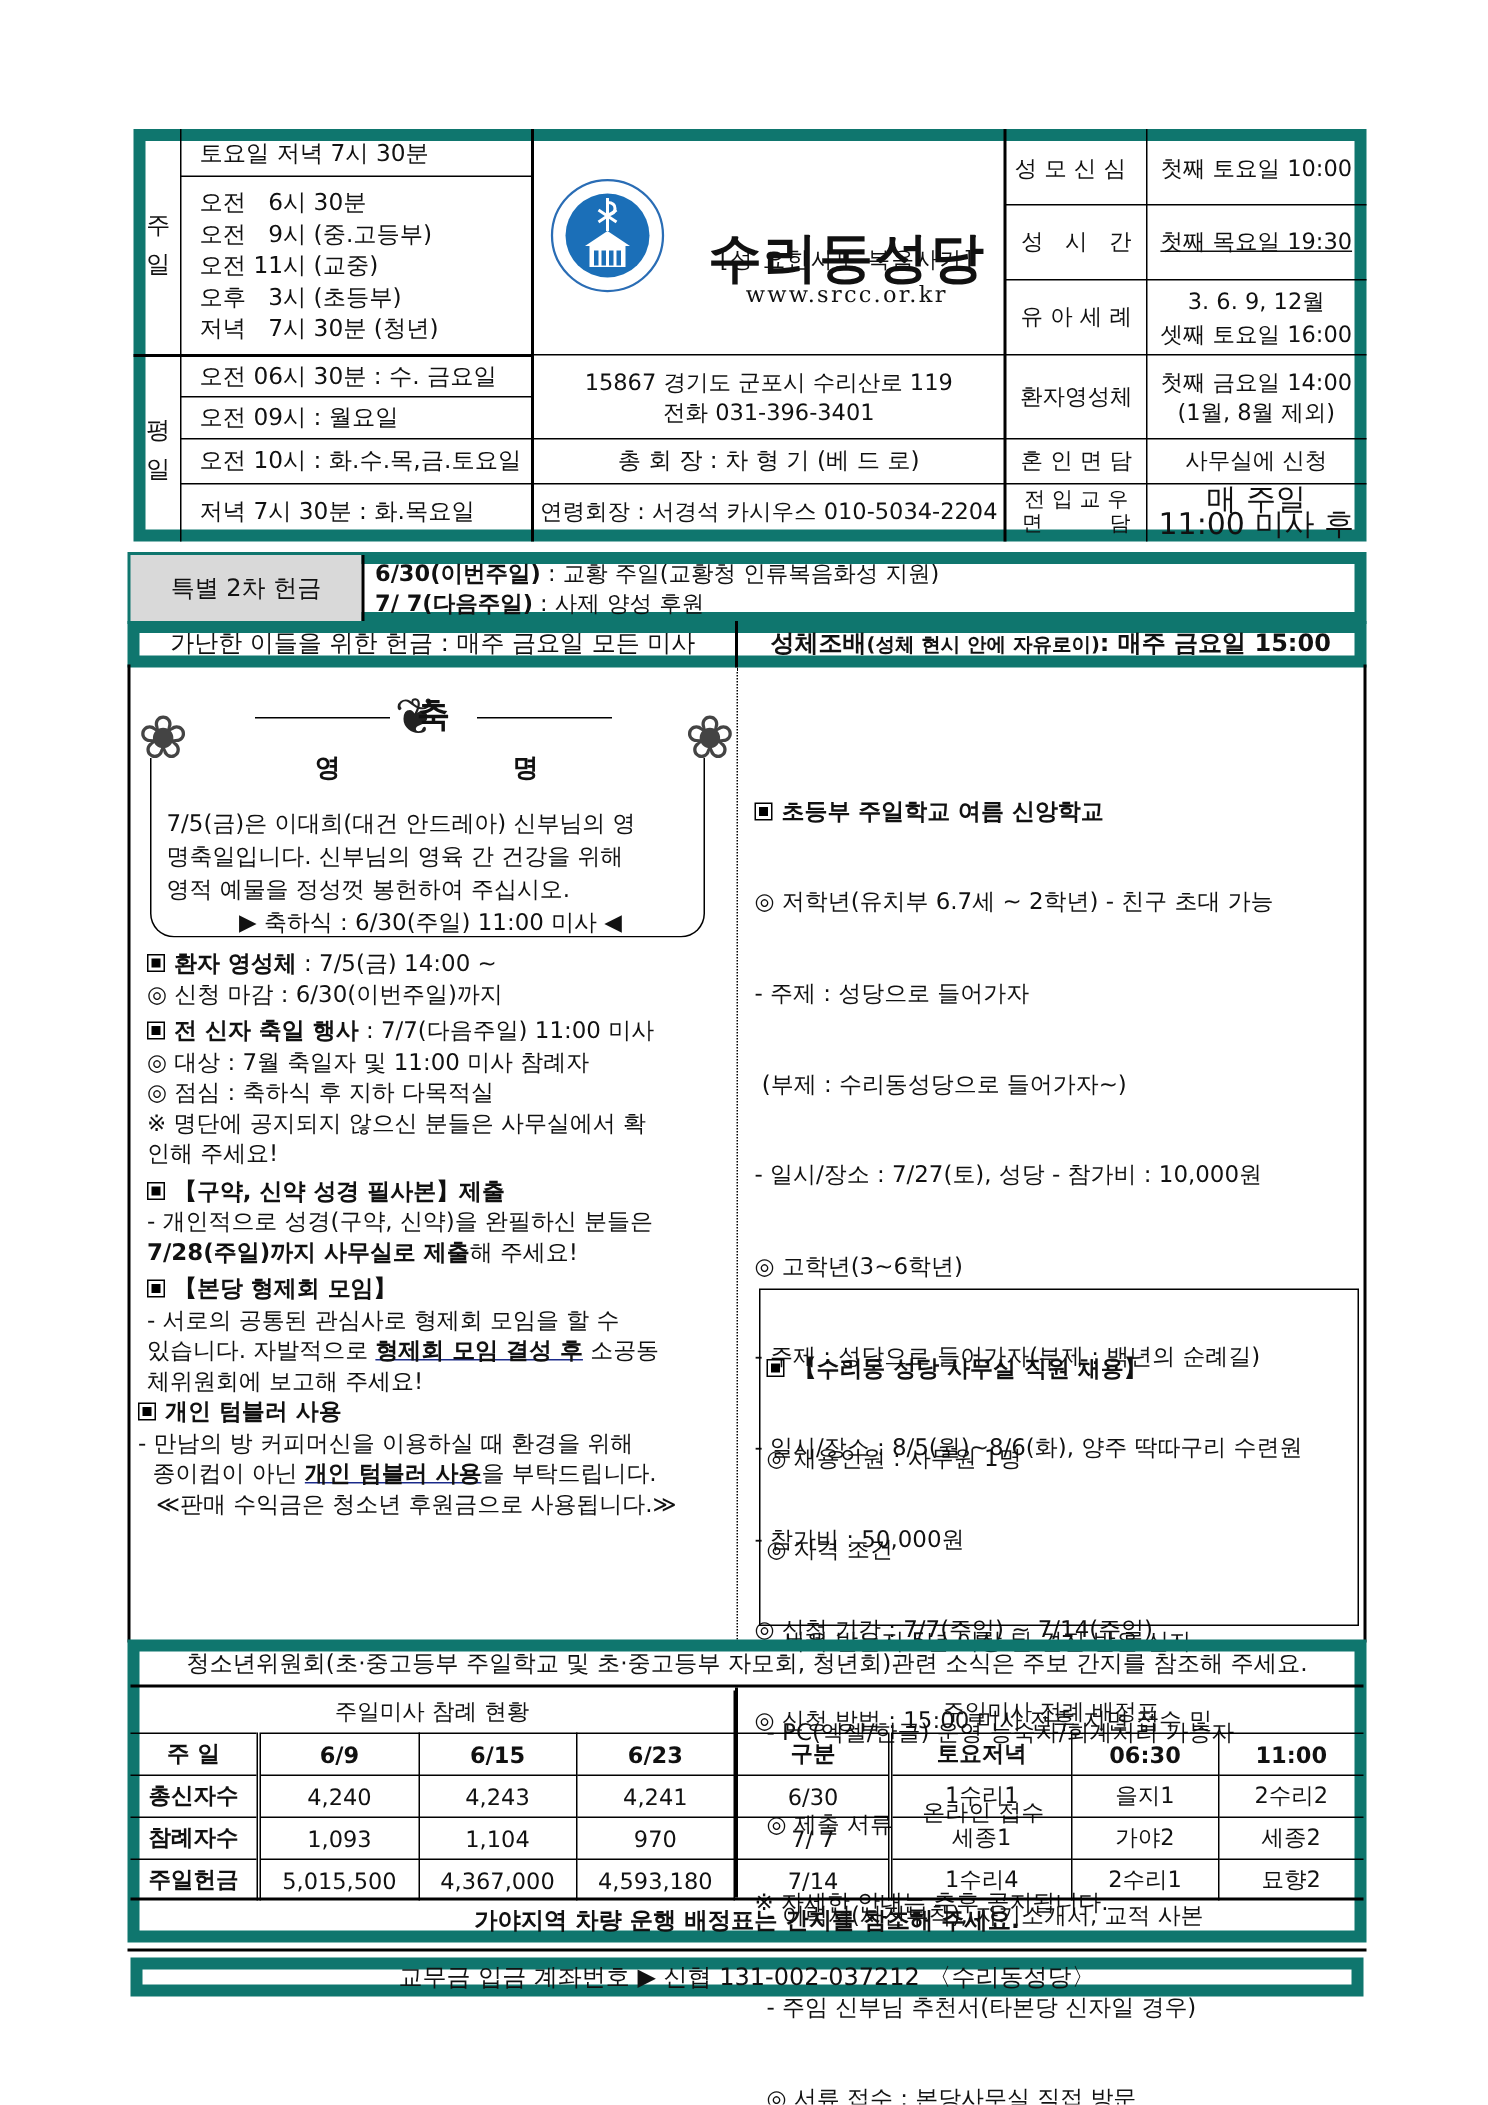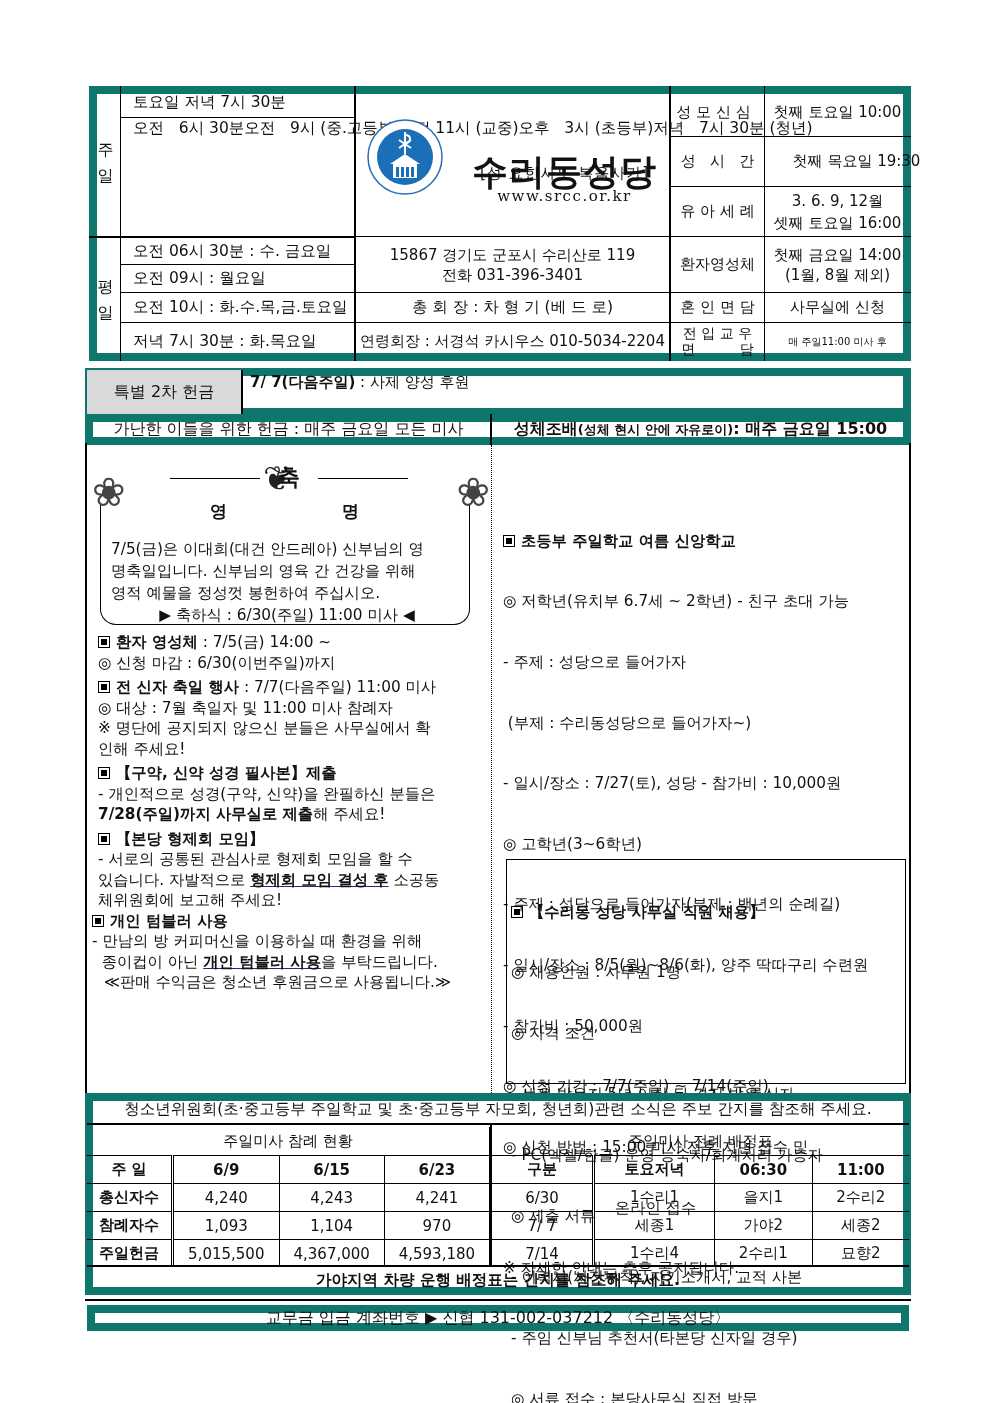"오전 6시 30분" div.cell { flex-direction: row -> column; justify-content: space-between -> center }
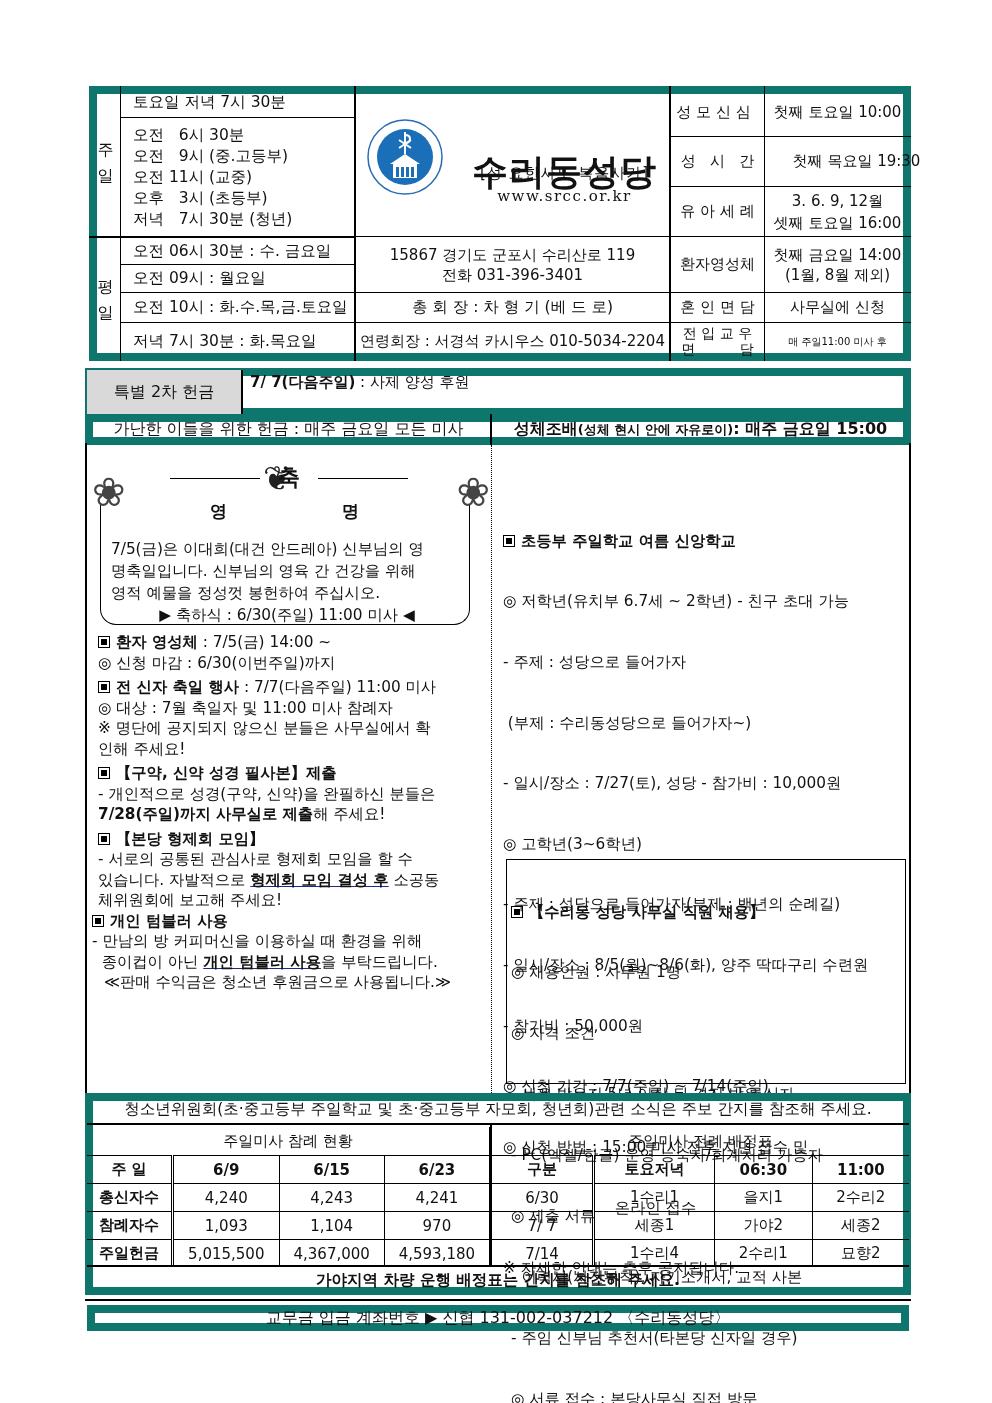"첫째 목요일 19:30" div.cell { left: 784px -> 765px; text-decoration: none -> underline }
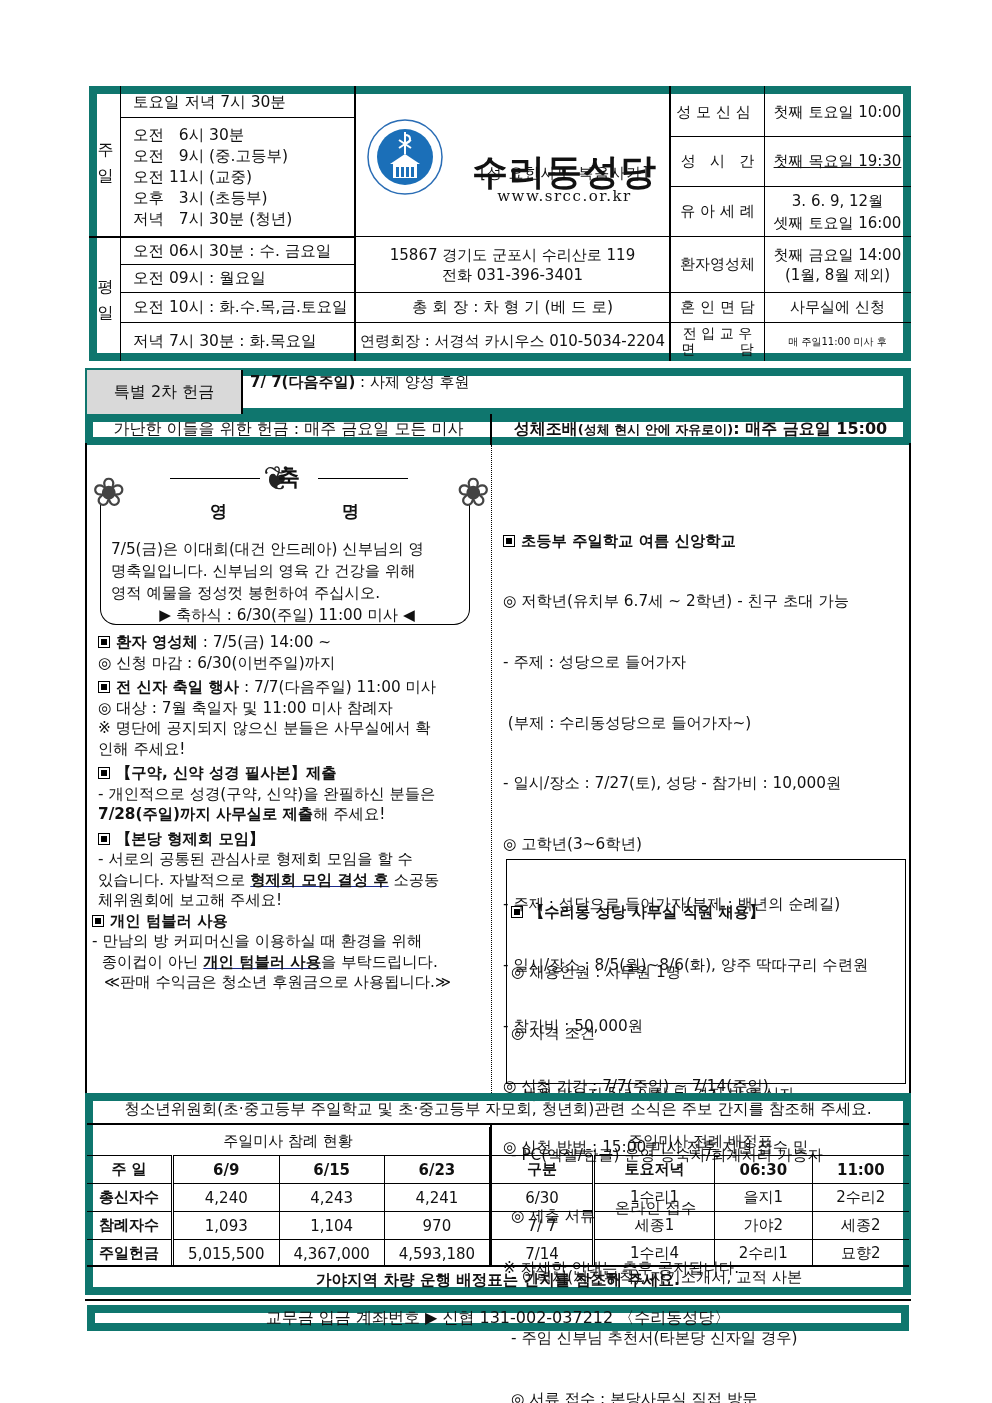"매 주일" div.cell { flex-direction: none -> column; font-size: 10px -> 20px }
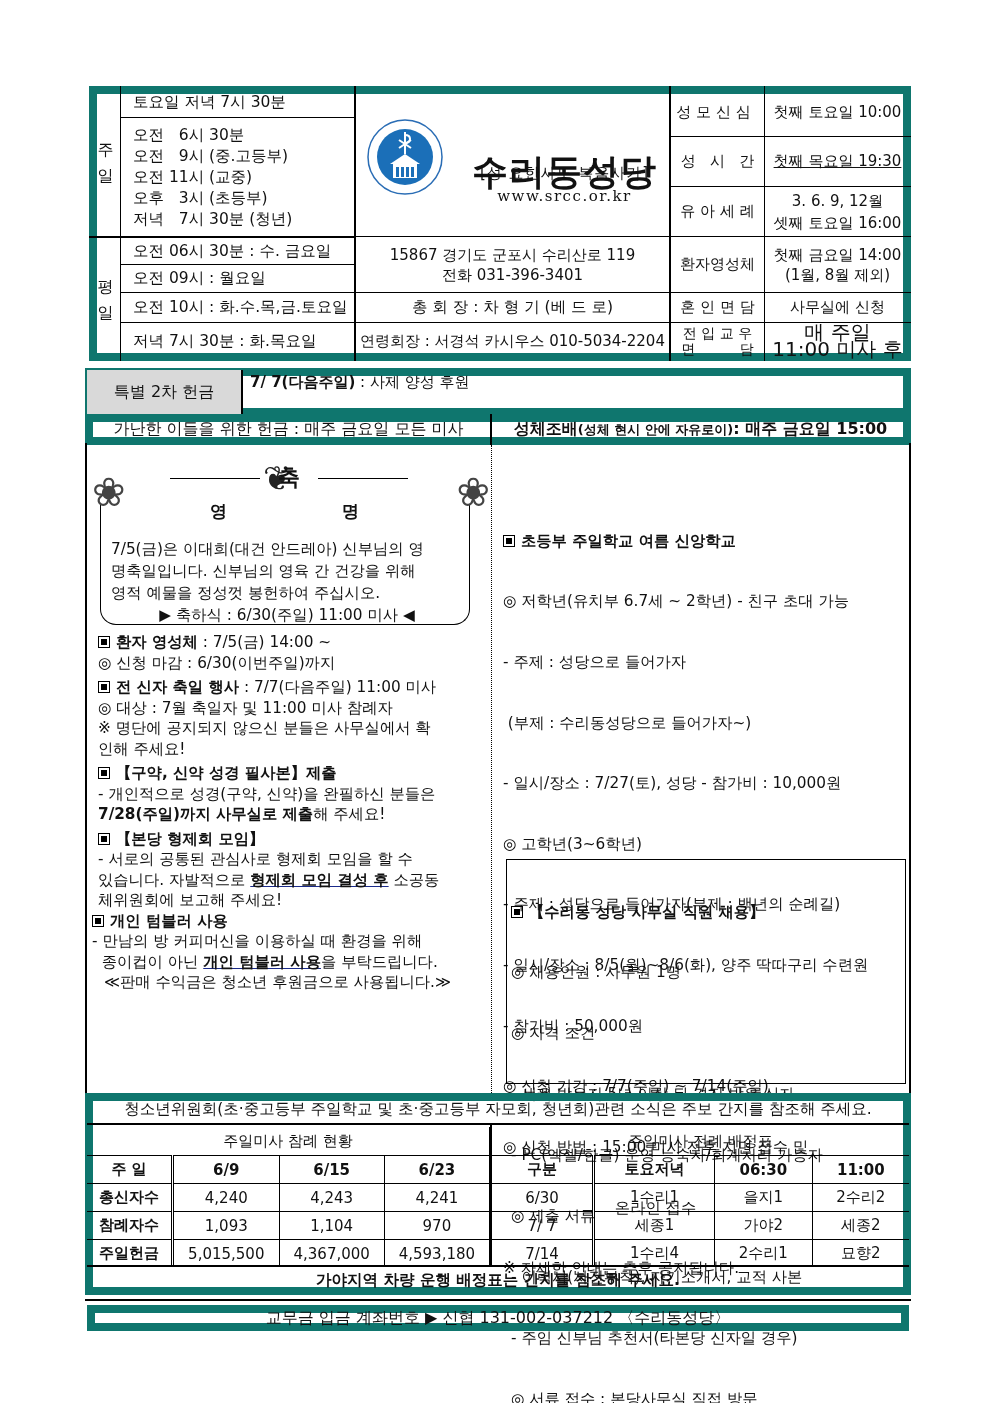"6/30(이번주일) : 교황 주일(교황청 인류복음화성" div { html: none -> <div><b>6/30(이번주일)</b><span> : 교황 주일(교황청 인류복음화성 지원)</span></div> }
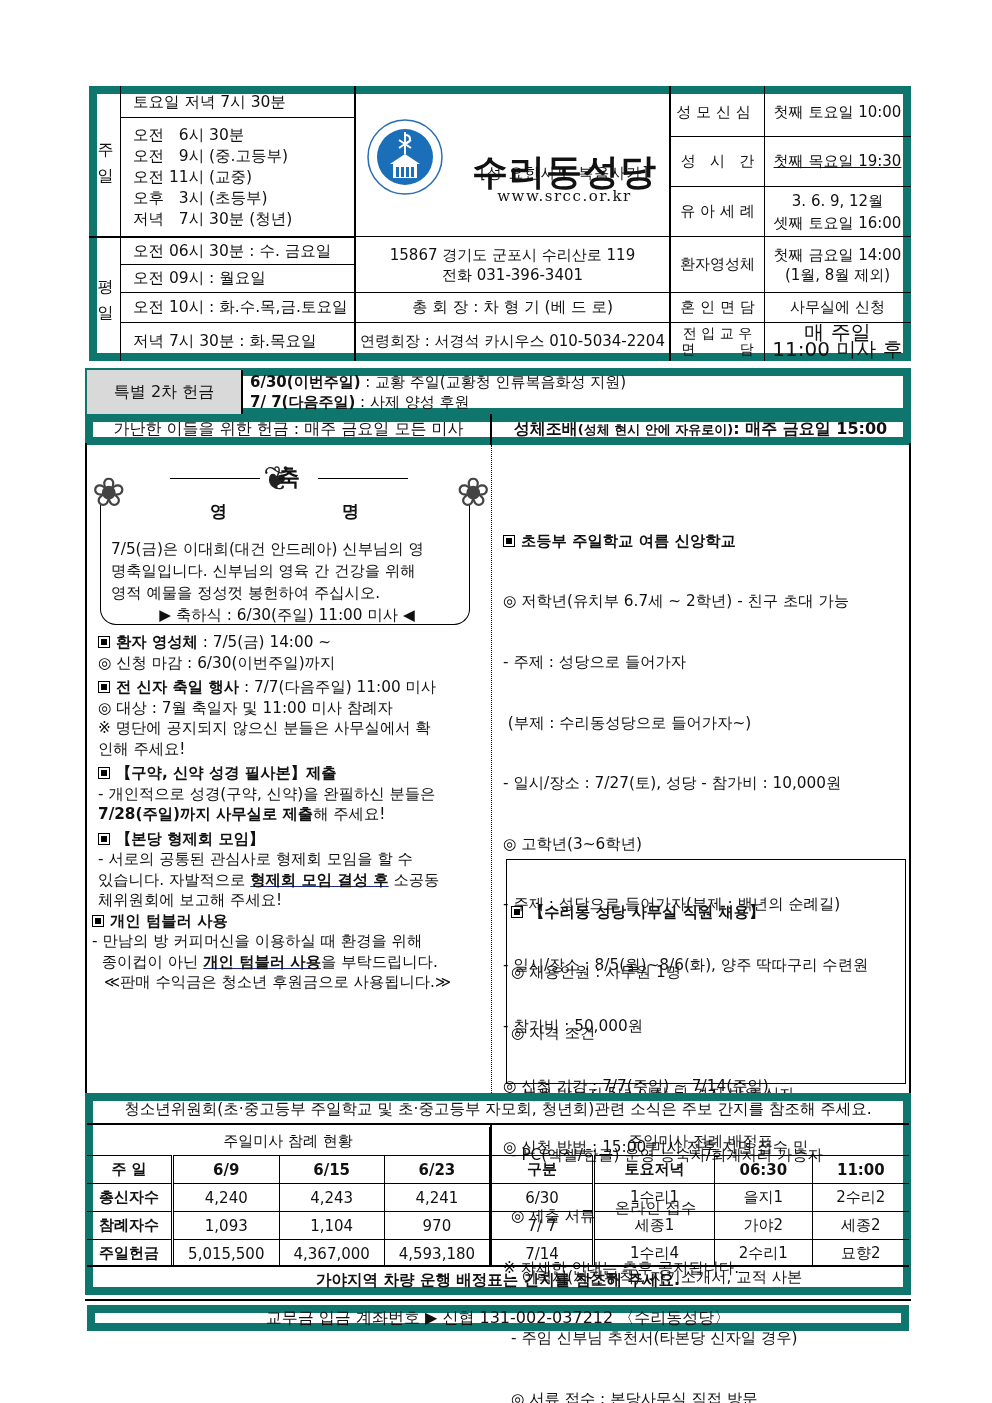"◎ 점심 : 축하식 후" div { html: none -> <div>◎ 점심 : 축하식 후 지하 다목적실</div> }
